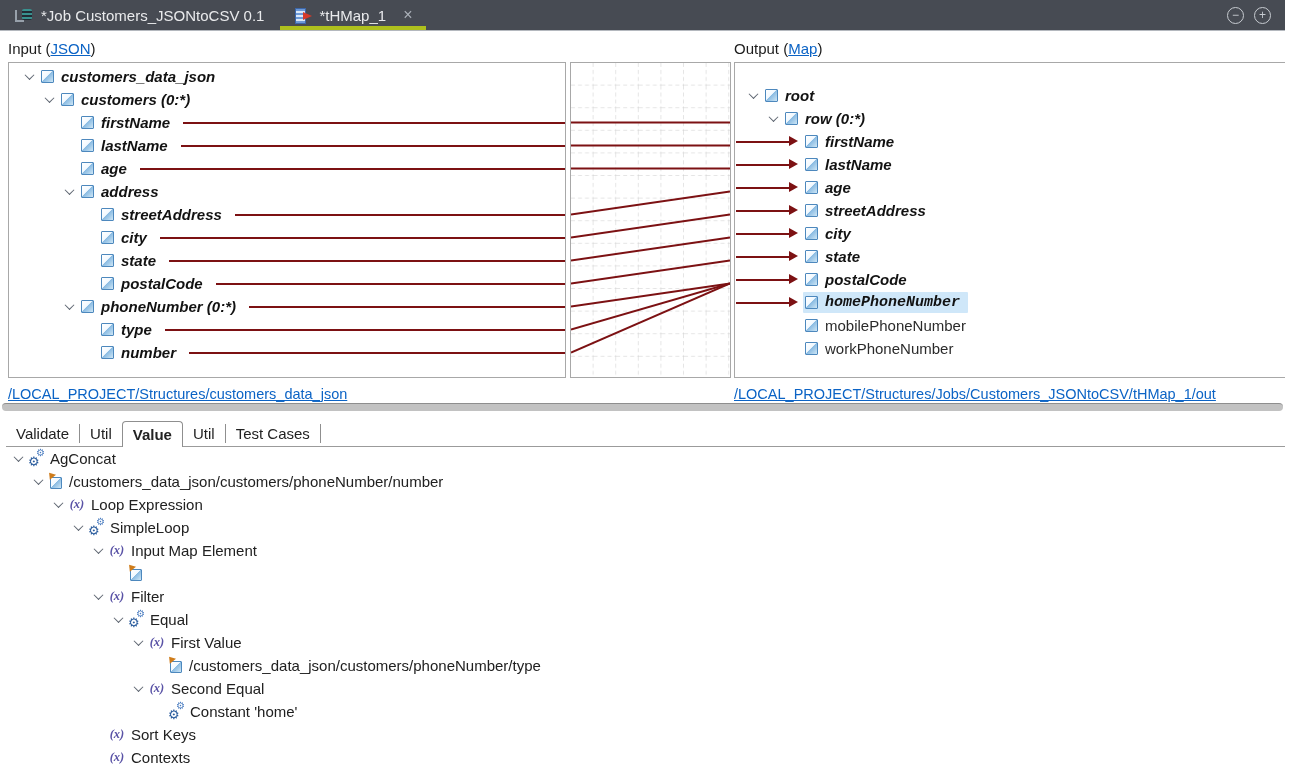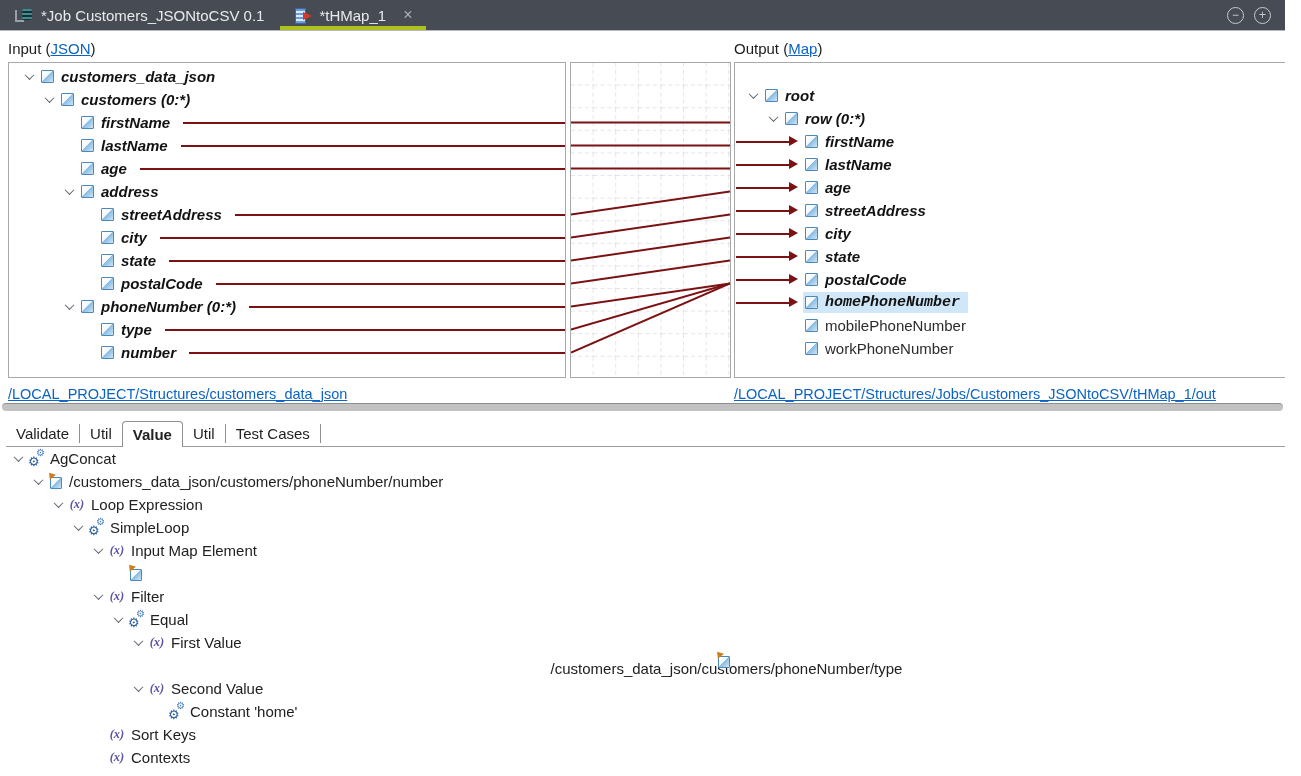"/customers_data_json/customers/phoneNumber/type" div.btrow { flex-direction: column -> none }
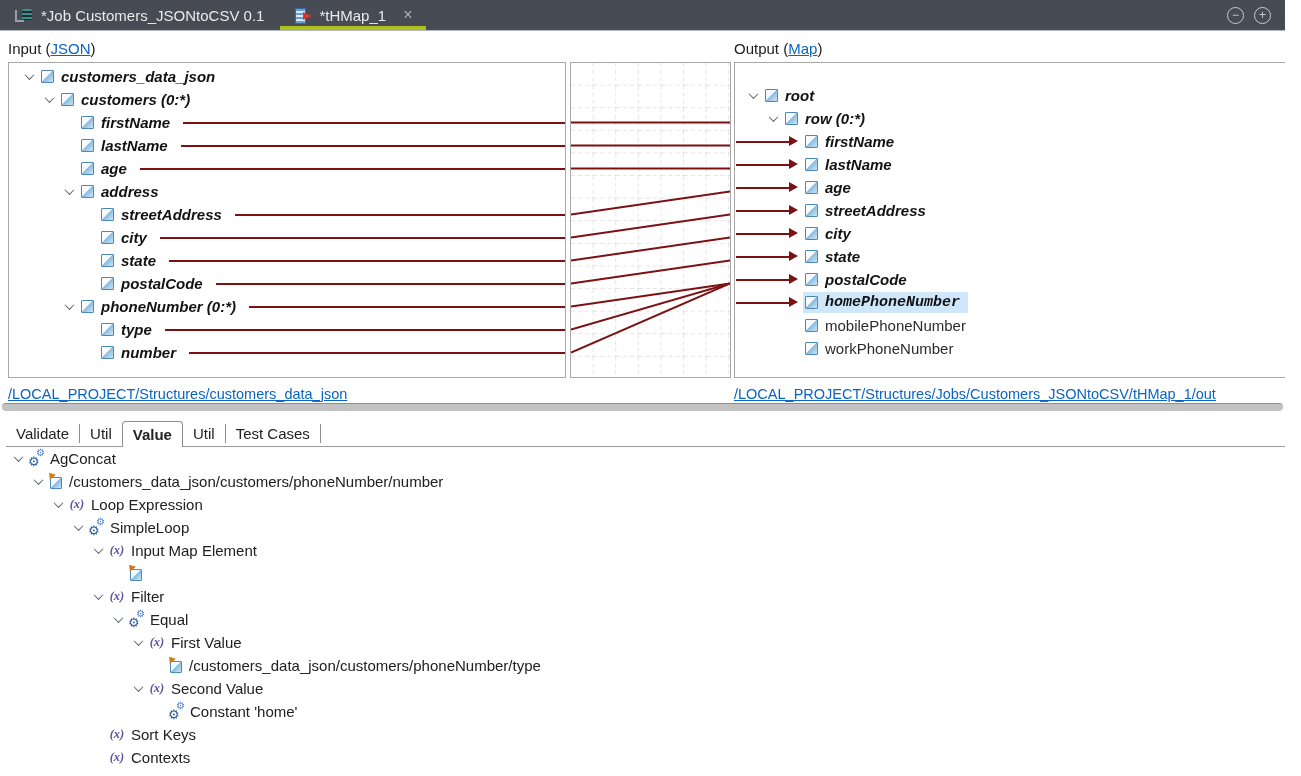"Second Value" span { text: Value -> Equal }
